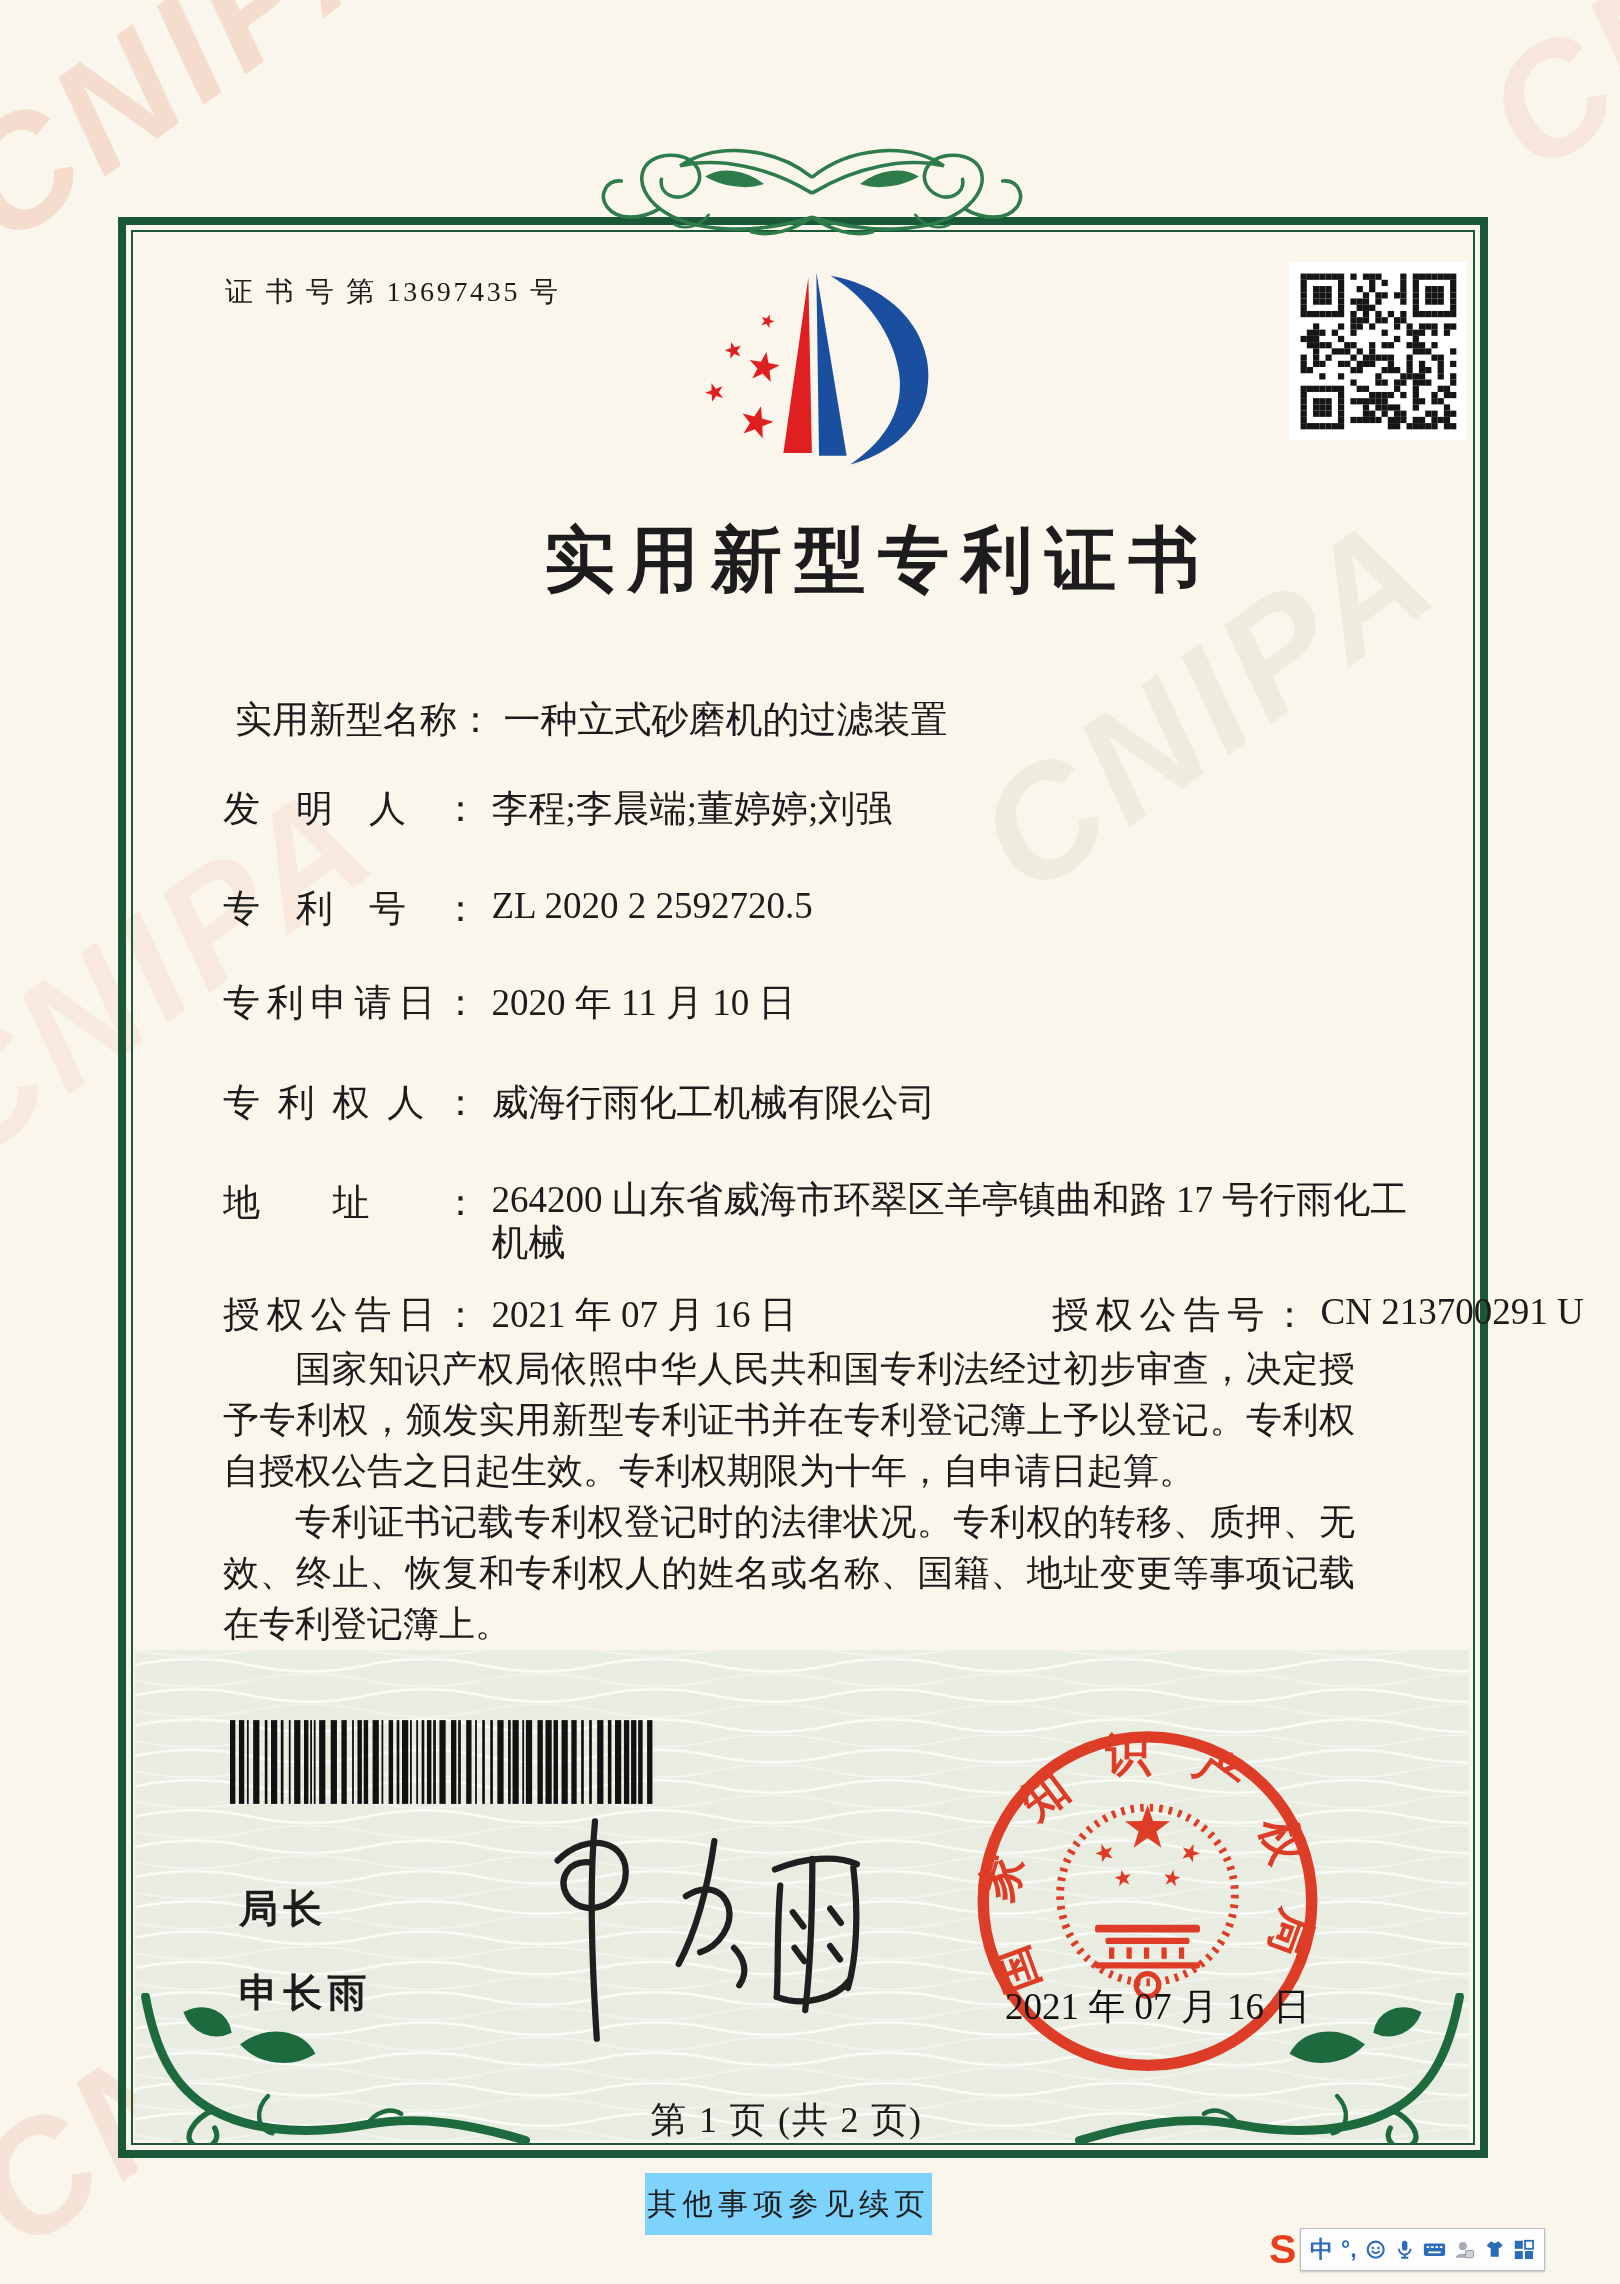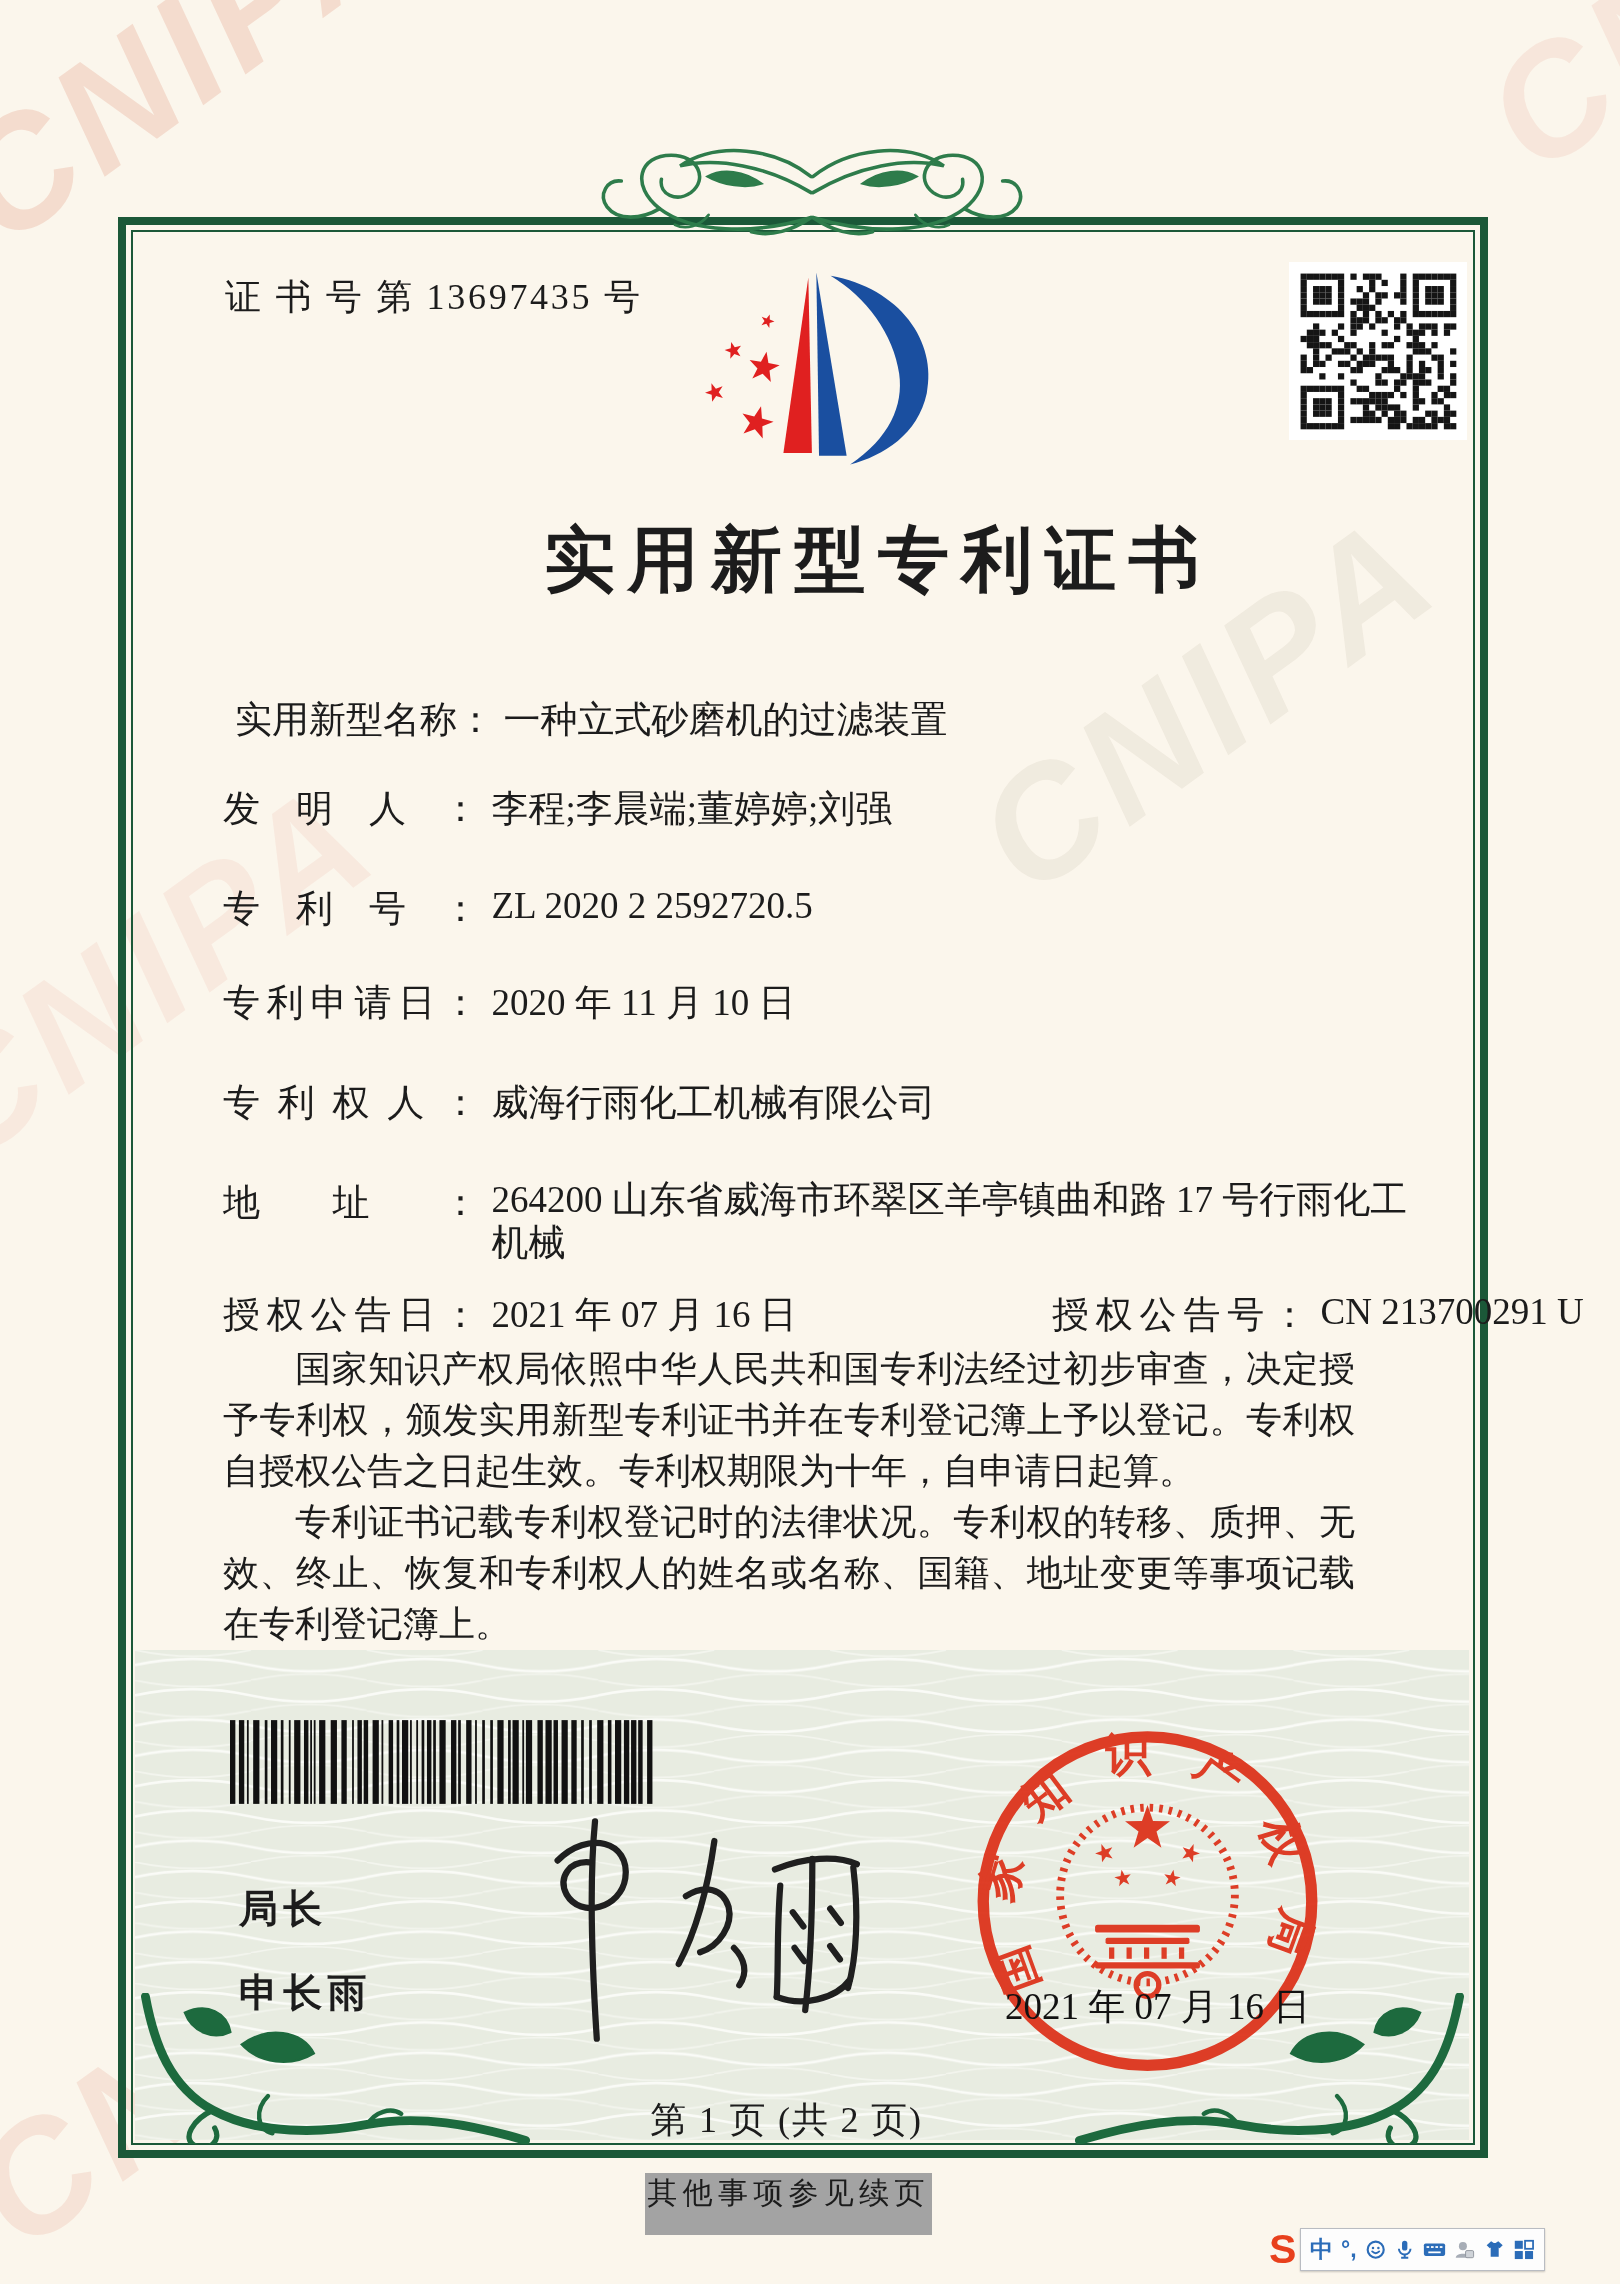"证 书 号 第 13697435" #certno { font-size: 36px -> 28px }
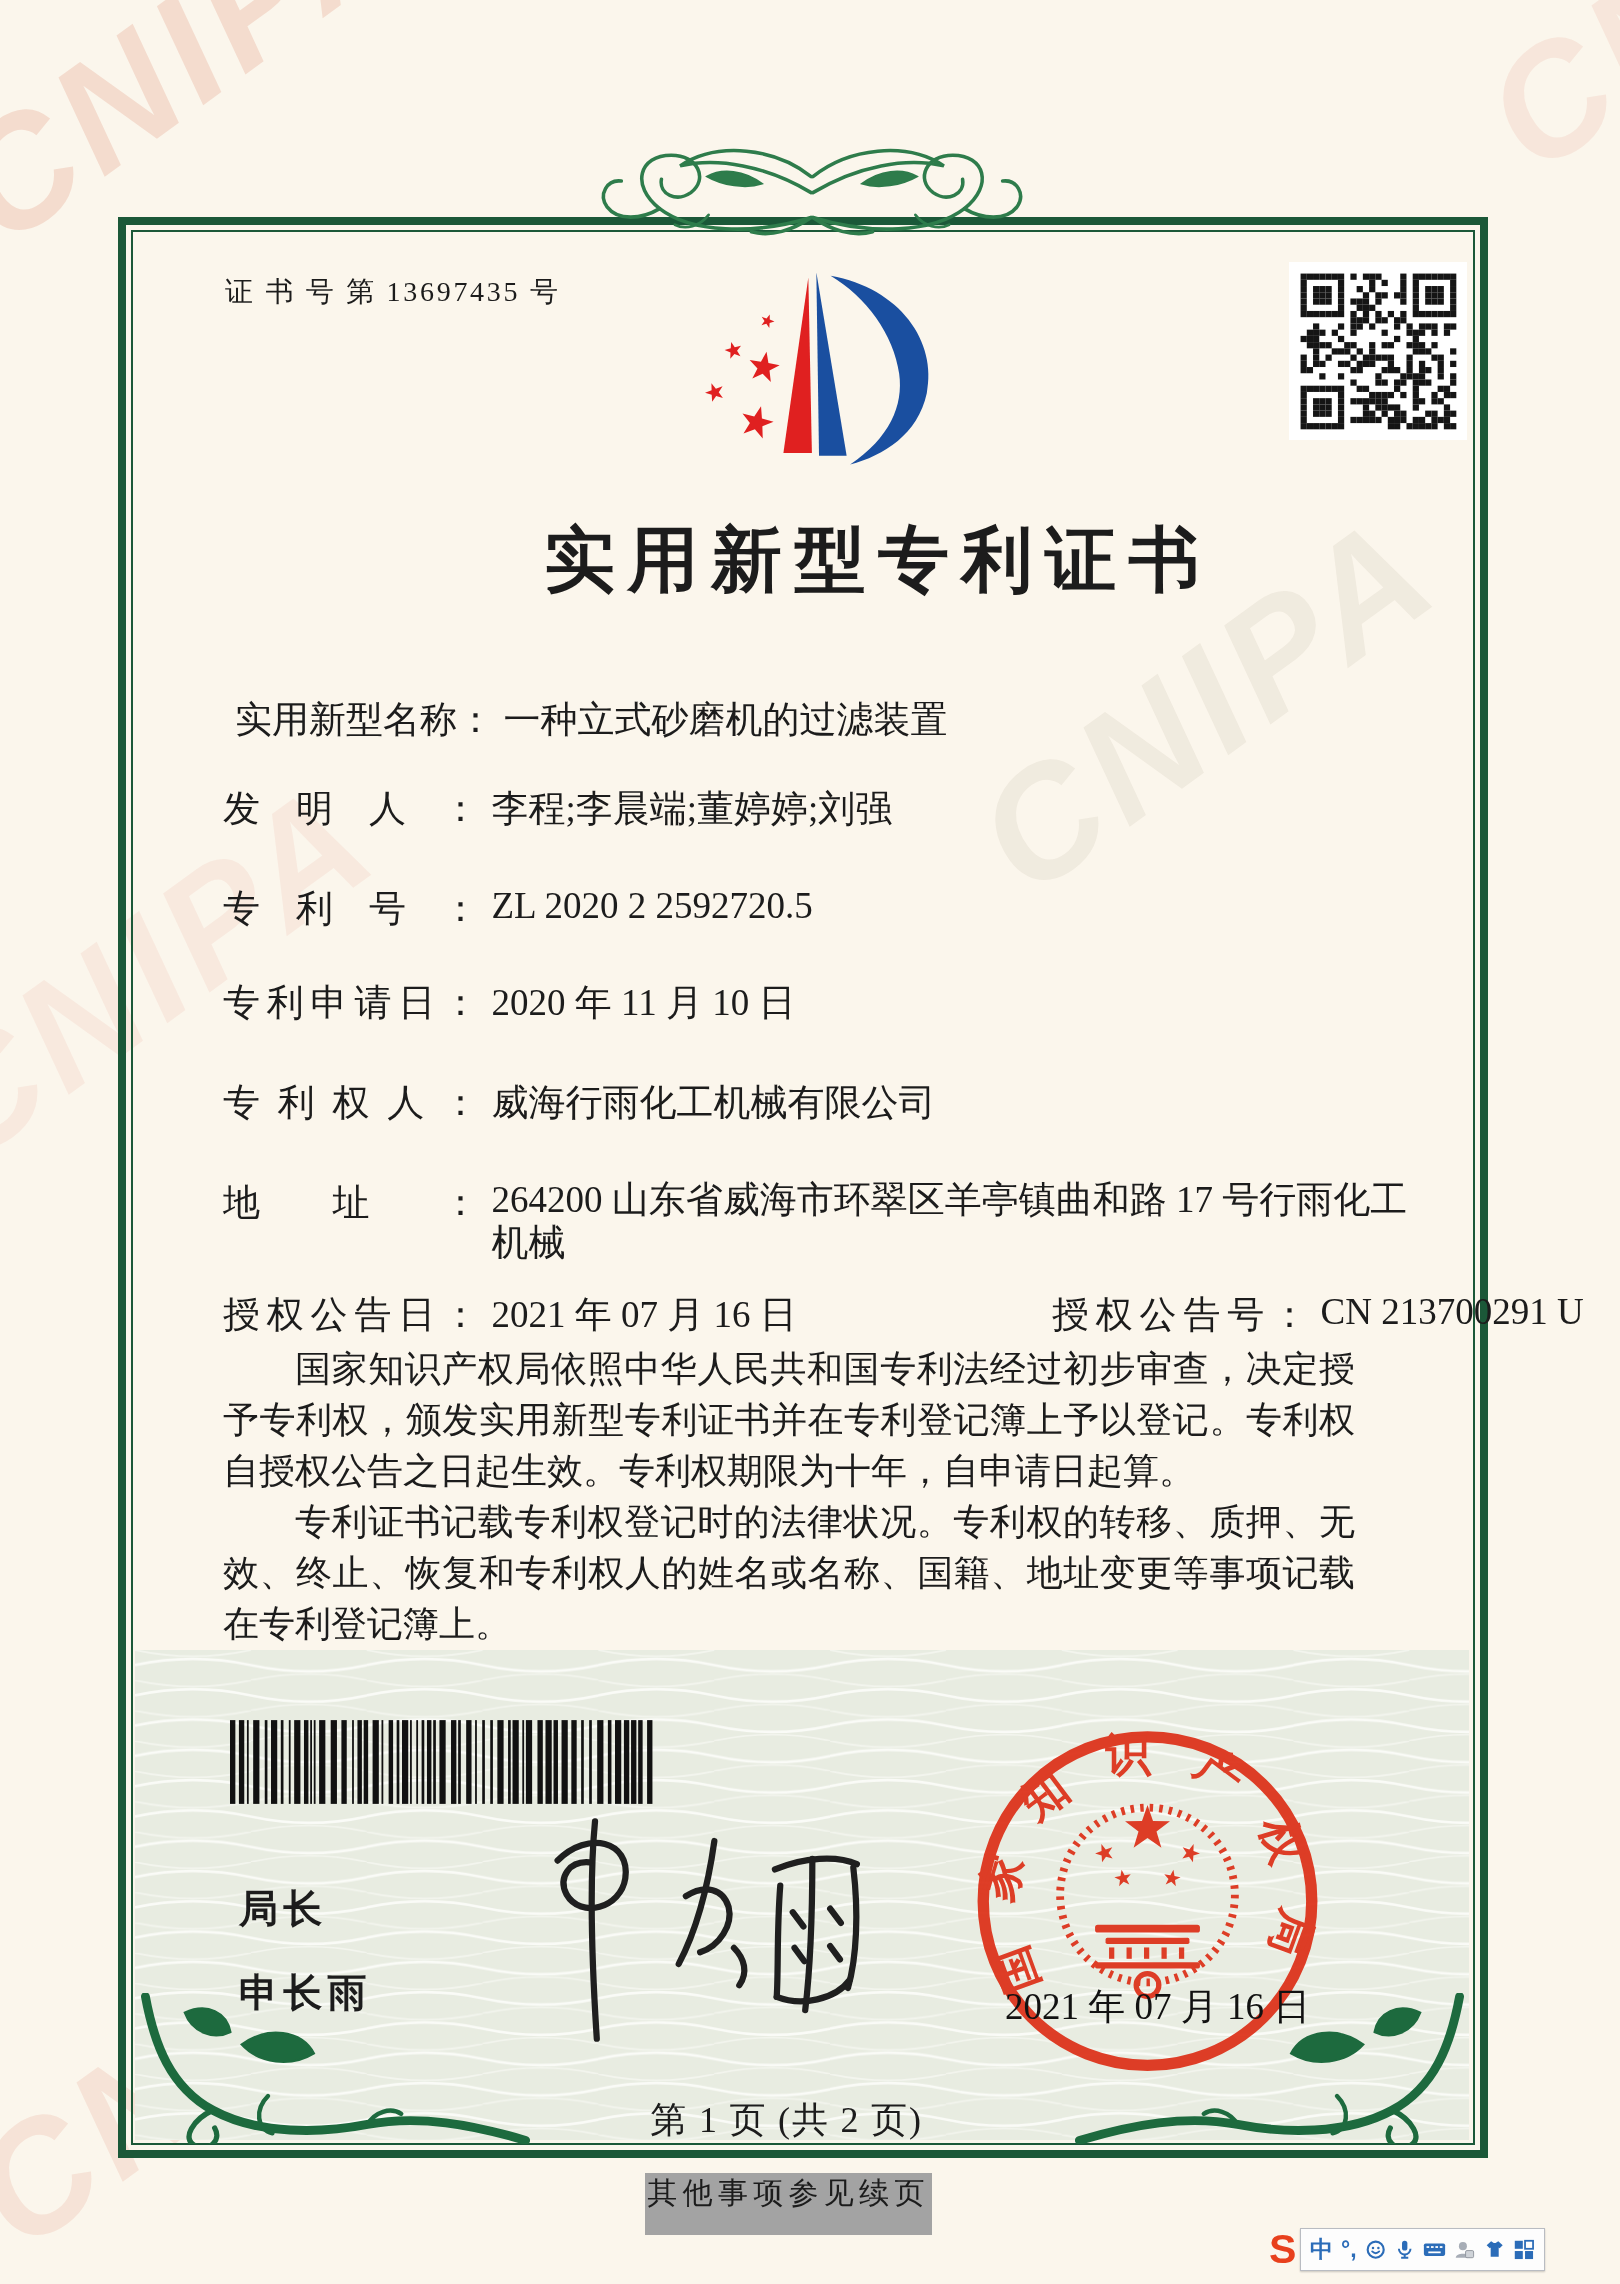"其他事项参见续页" #contnote-box { align-items: none -> center; background: #a3a3a3 -> #7dd3fc }
